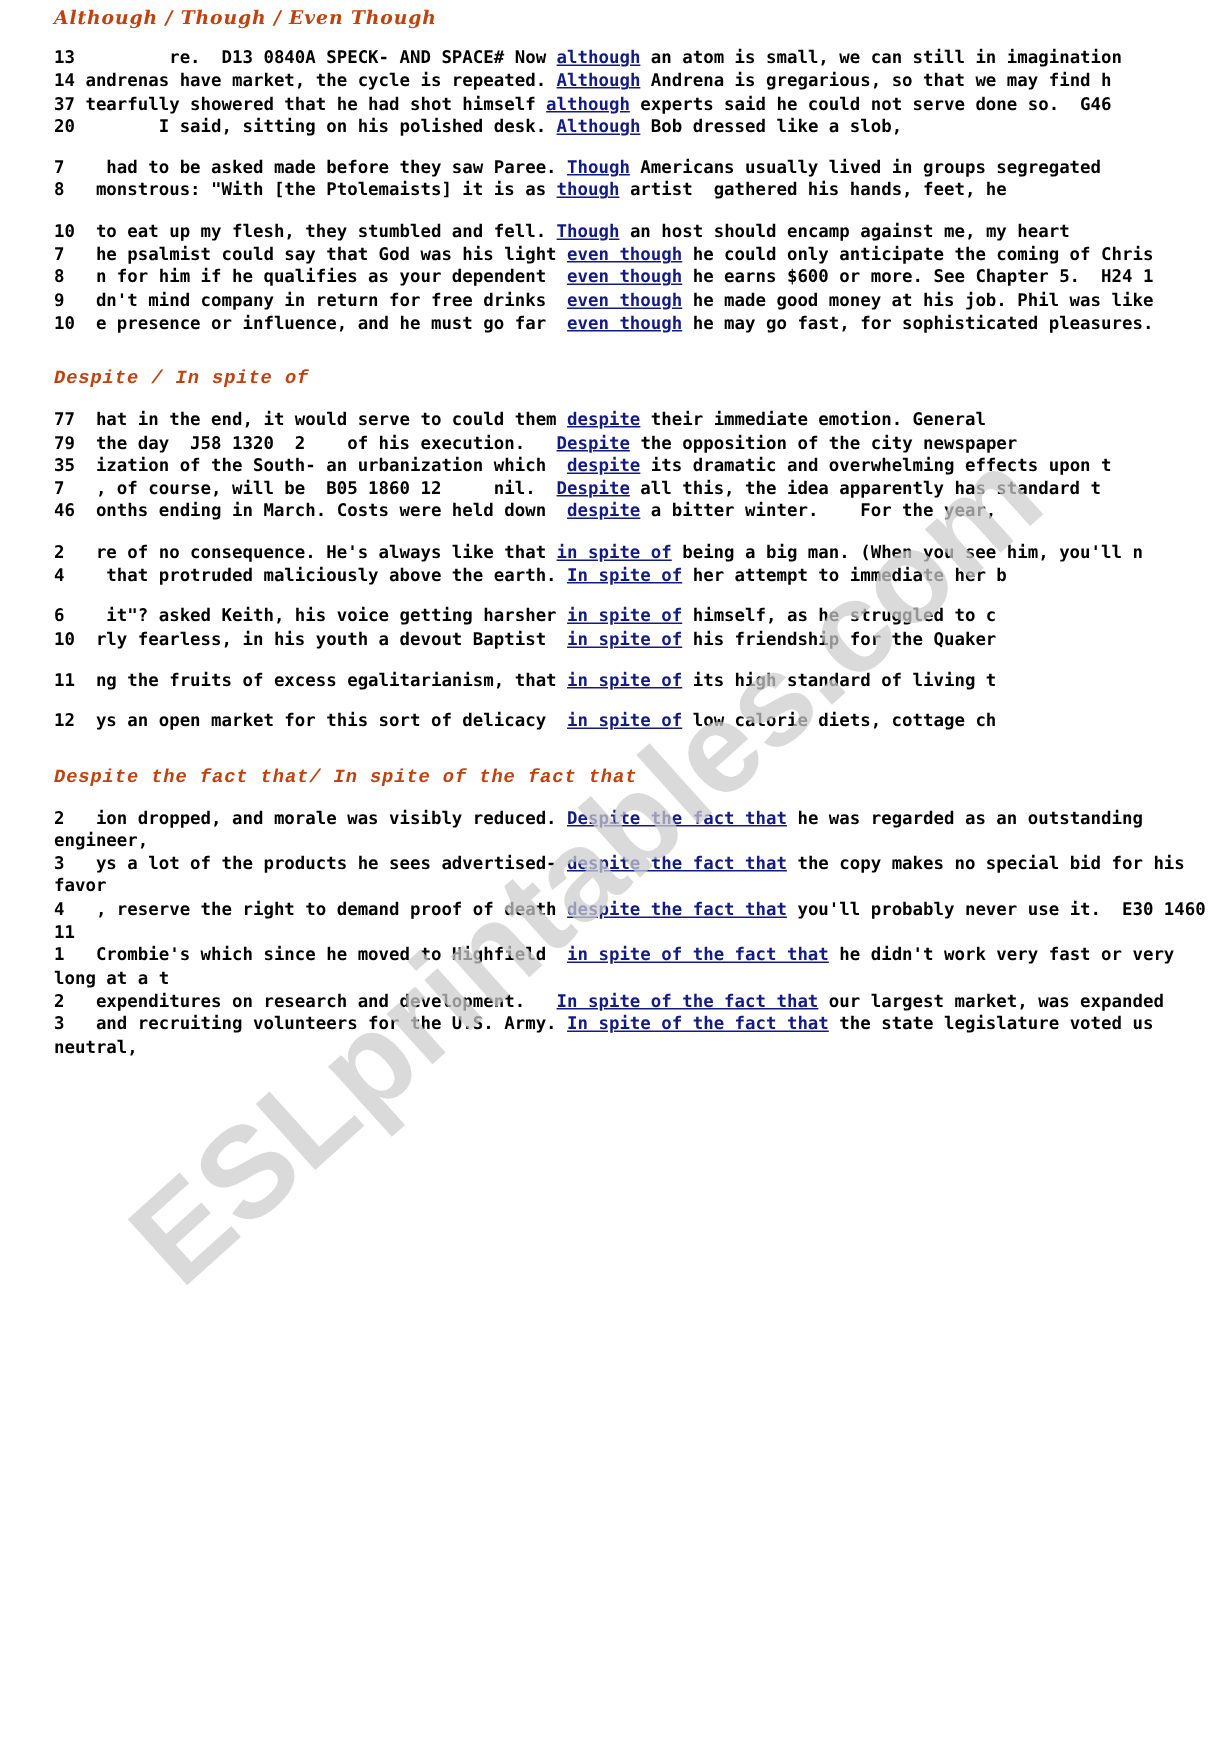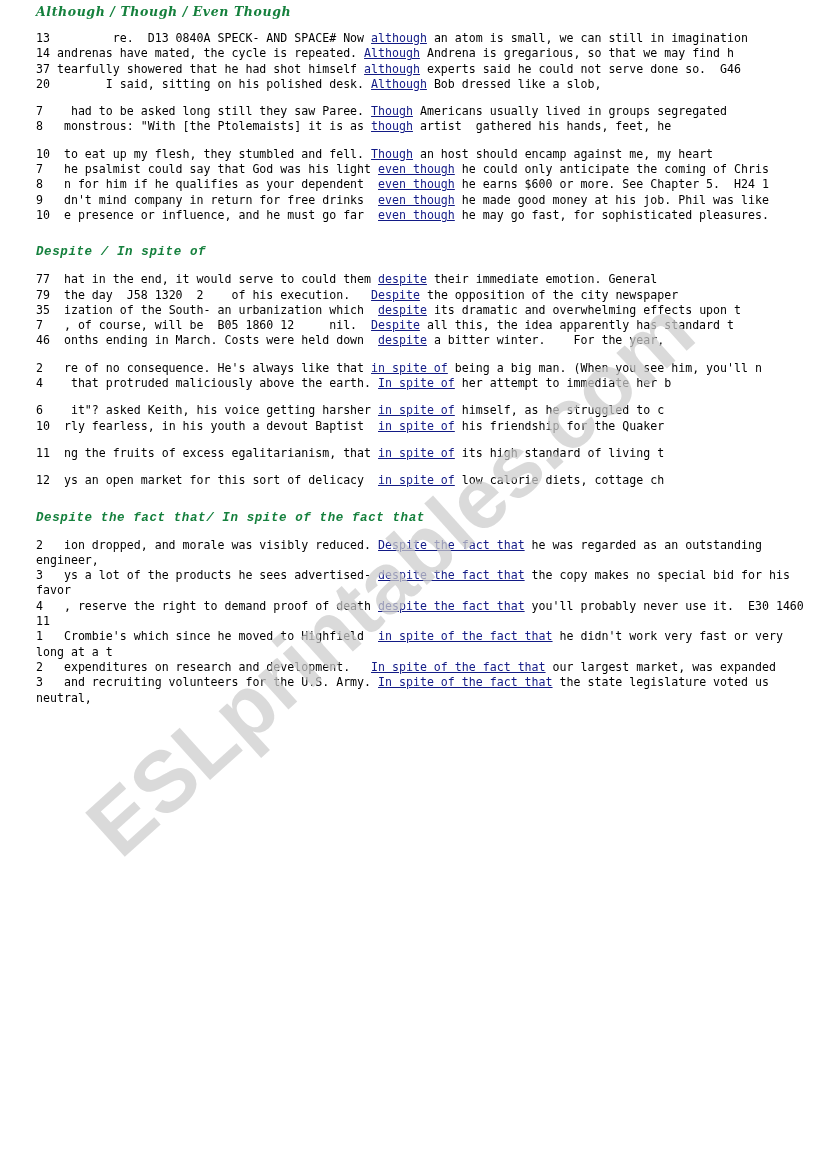"Although / Though / Even" .section-title { color: #15803d -> #c2410c }
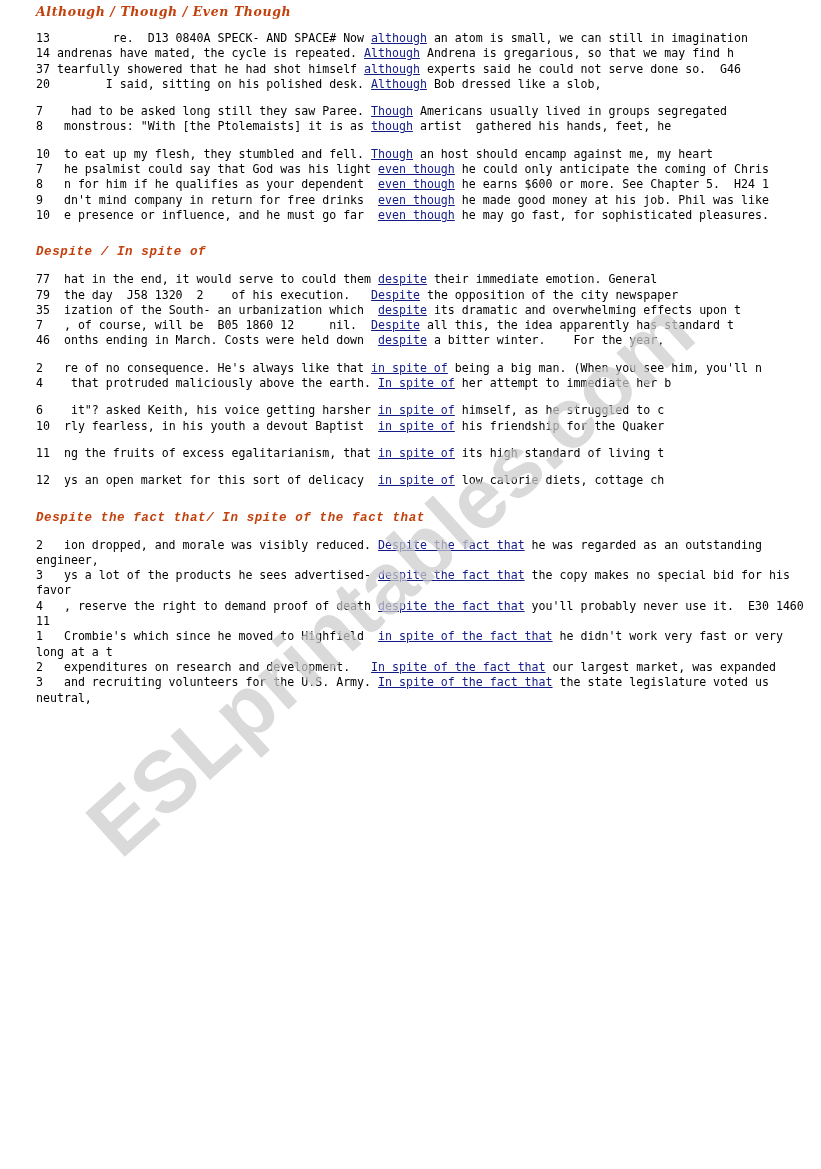"13 re. D13 0840A SPECK-" .conc-line { font-weight: none -> bold }
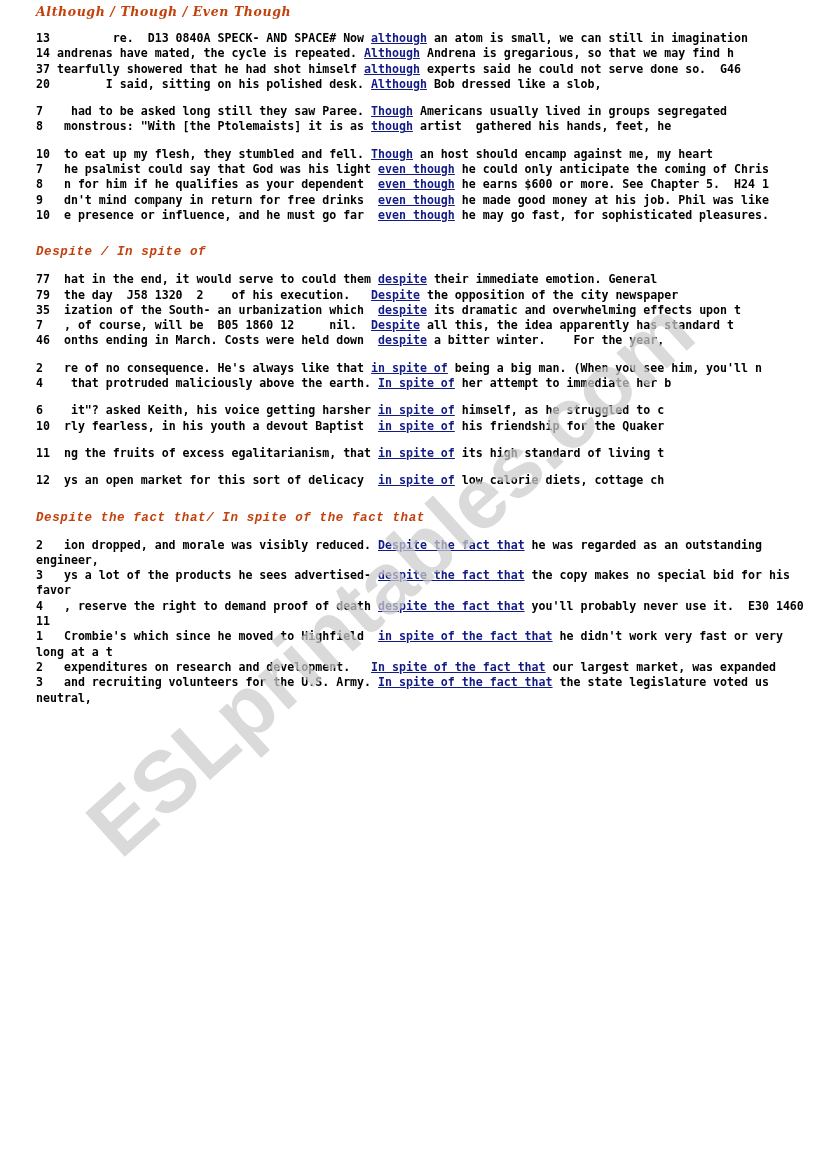"andrenas have mated, the cycle" span { text: mated -> market }
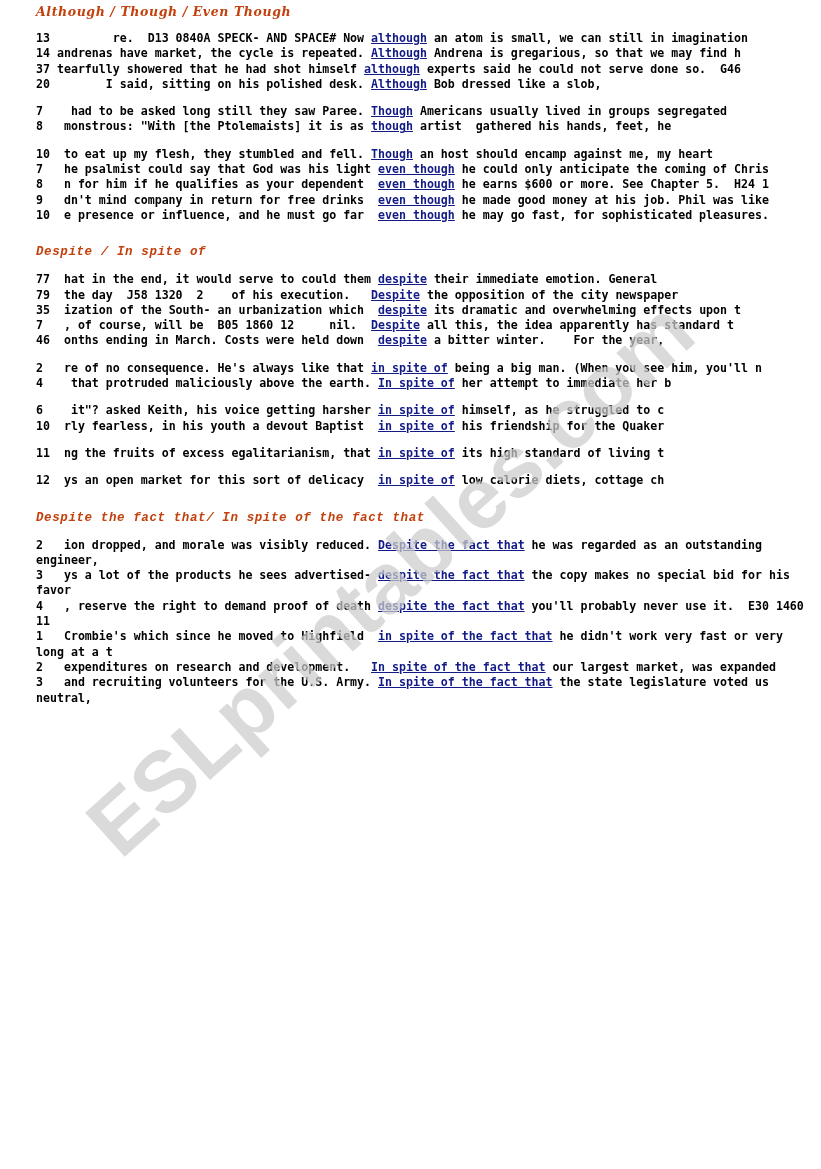"had to be asked long" span { text: long still -> made before }
